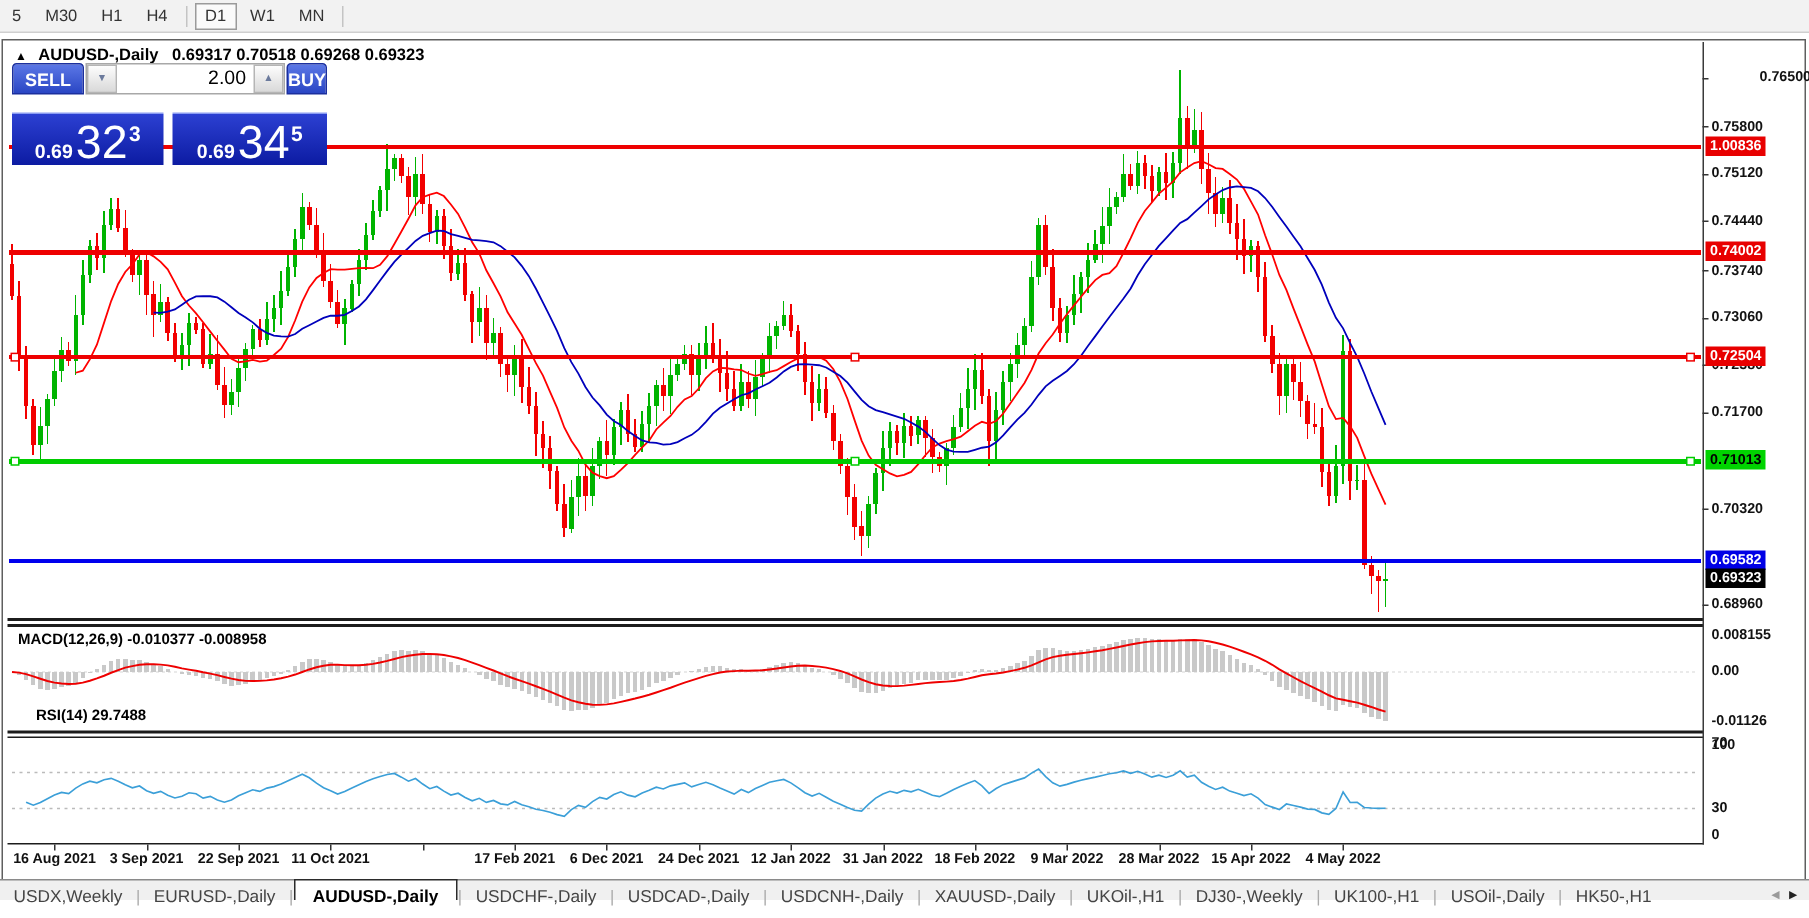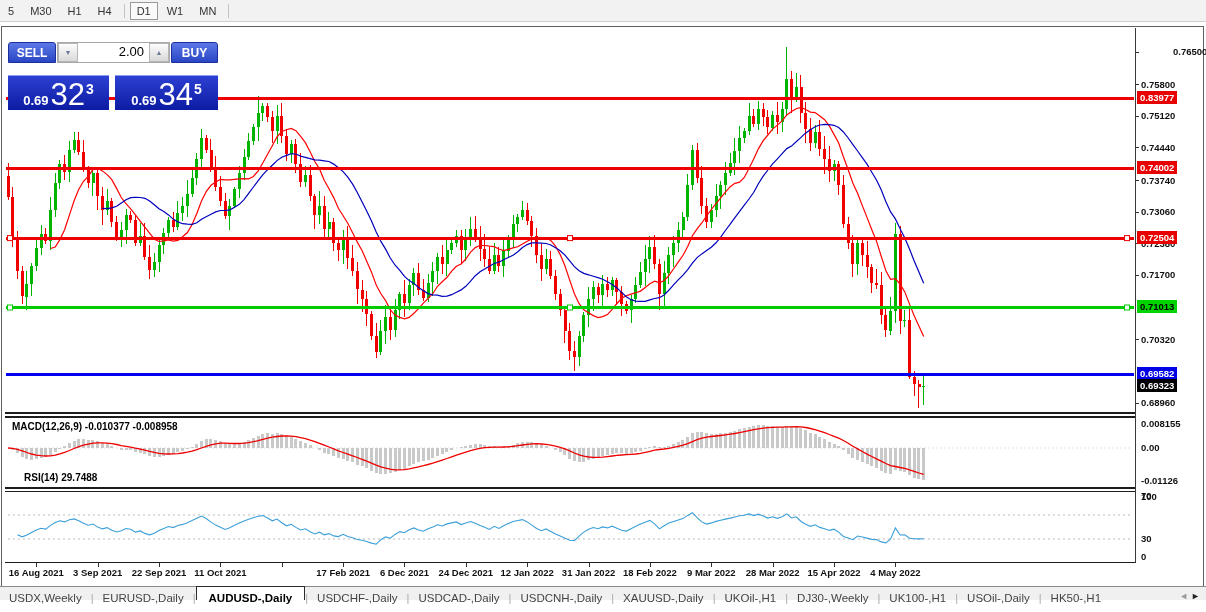"▲ AUDUSD-,Daily 0.69317 0.70518 0.69268" div.chart-title { html: none -> <div> <span>▲</span> <span>AUDUSD-,Daily</span> <span>0.69317 0.70518 0.69268 0.69323</span> </div> }
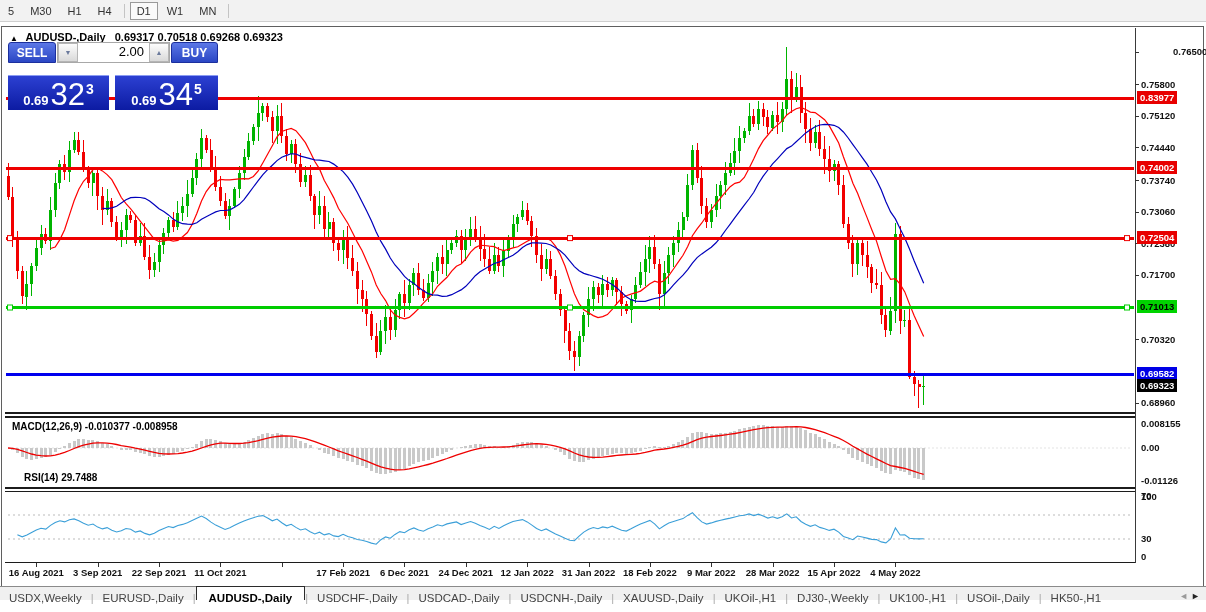"BUY" .tw-buy { width: 47px -> 27px }
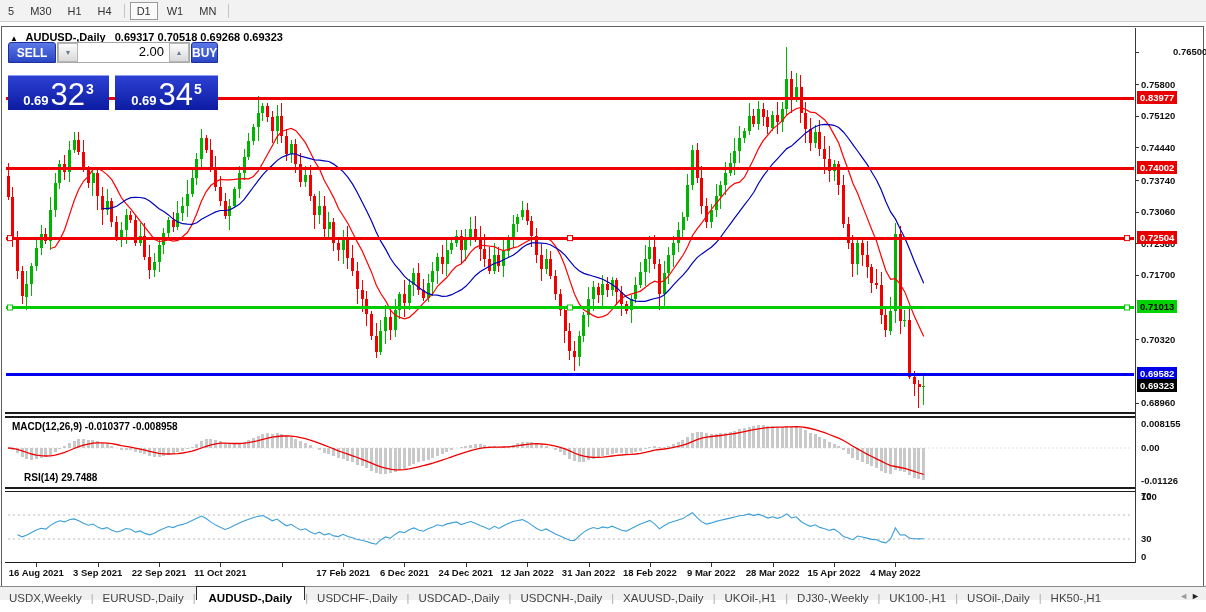"0.83977" div.ax-tag { text: 0.83977 -> 1.00836 }
